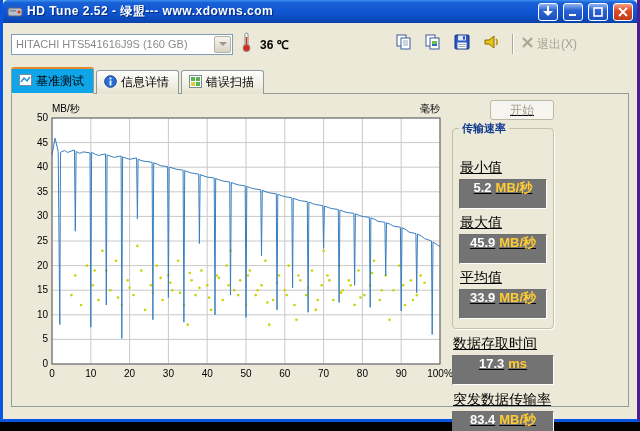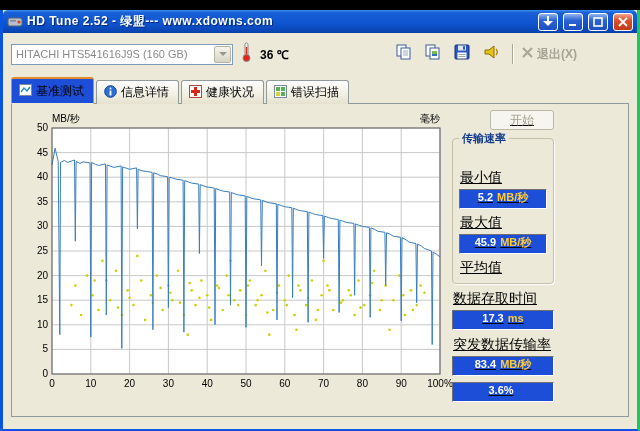"HD Tune 2.52 - 绿盟---" .window { border-right: 3px solid #22c55e -> 3px solid #4c1d95; margin-top: 10px -> none }
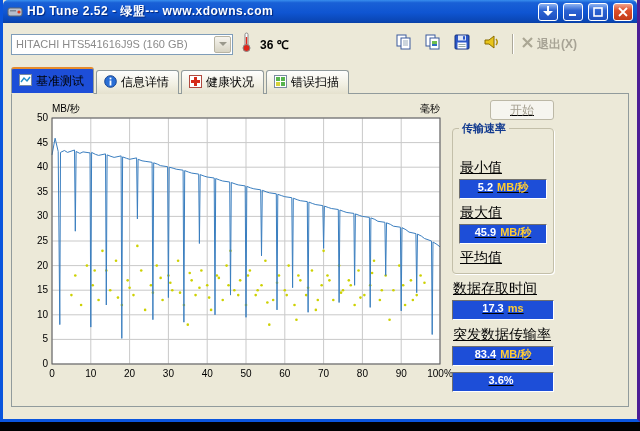"退出(X)" .tool-right { font-weight: bold -> none }
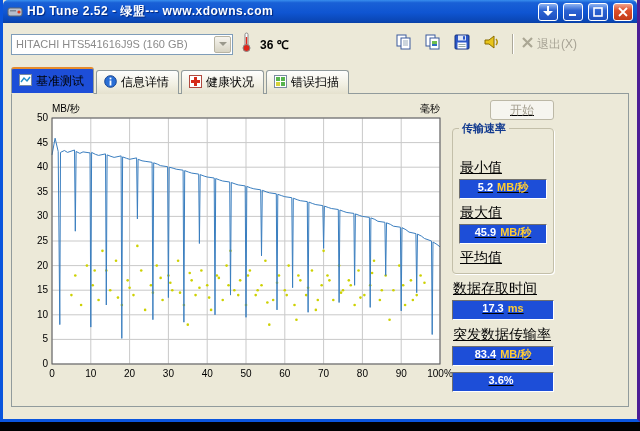"基准测试" .tab.active { background: #1d4ed8 -> #0ea5e9 }
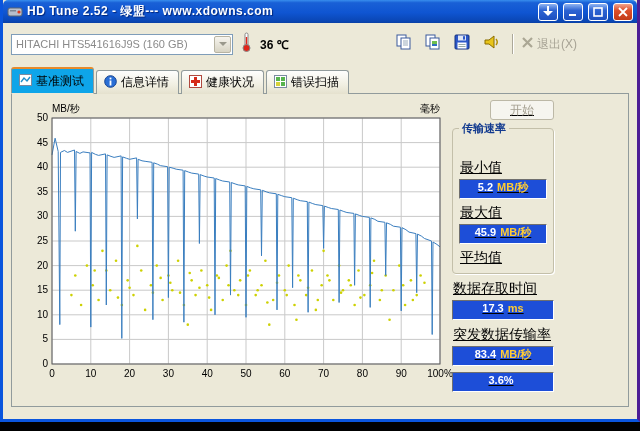"健康状况" span.tab { html: <span> <span> <svg> <rect></rect> <rect></rect> <rect></rect> </svg> </span> <span>健康状况</span> </span> -> none }
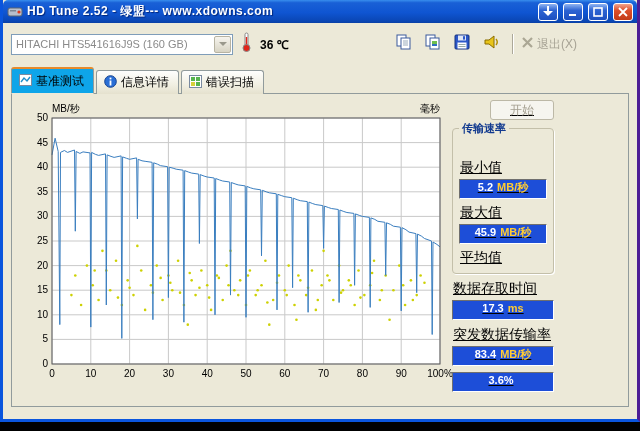"5.2 MB/秒" .readout { background: #1d4ed8 -> #737373; font-size: 11px -> 13px; height: 20px -> 30px }
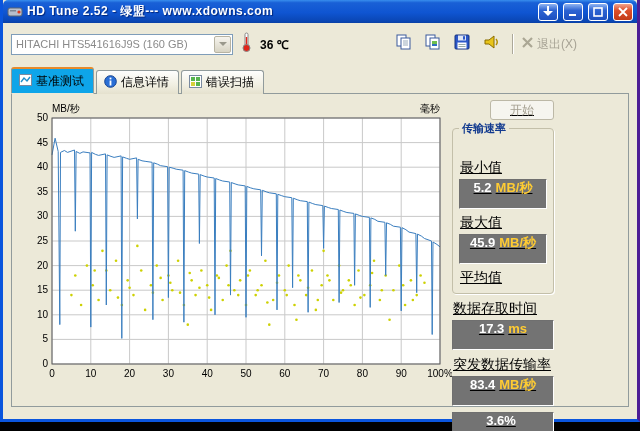"33.9 MB/秒" div.readout { html: none -> <div> <span>33.9</span><span>MB/秒</span> </div> }
